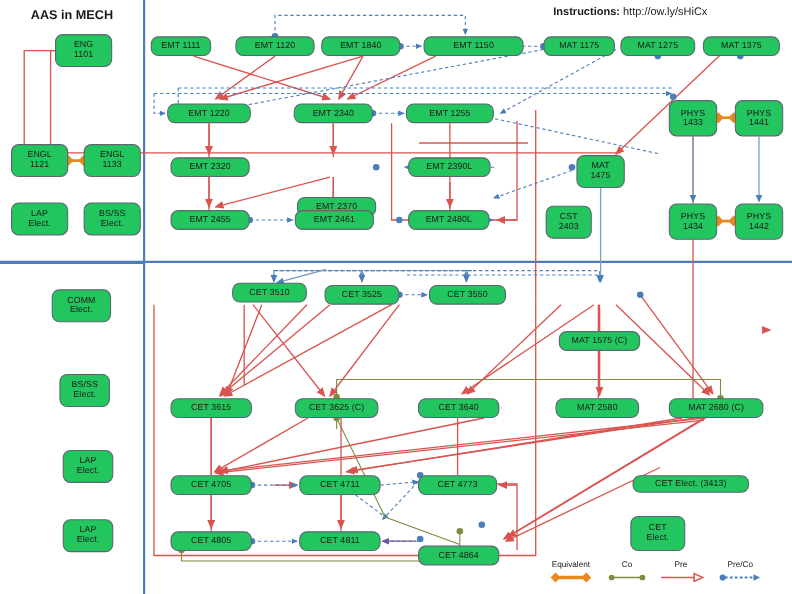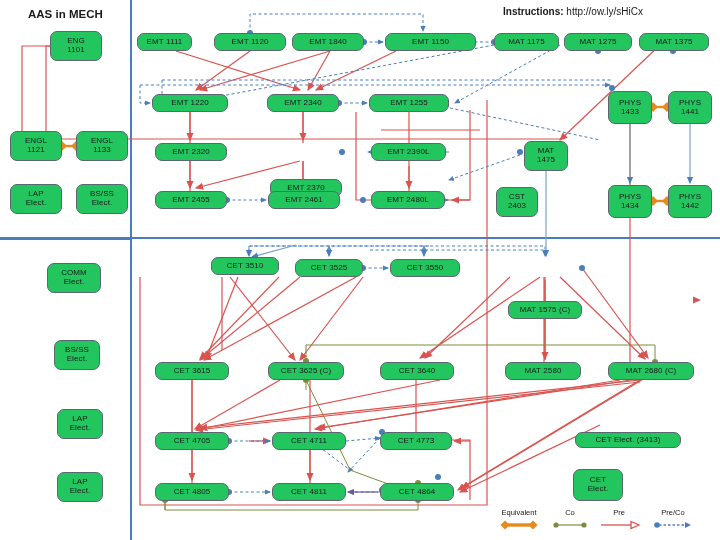"CET 4864" div.node { top: 483px -> 496px }
